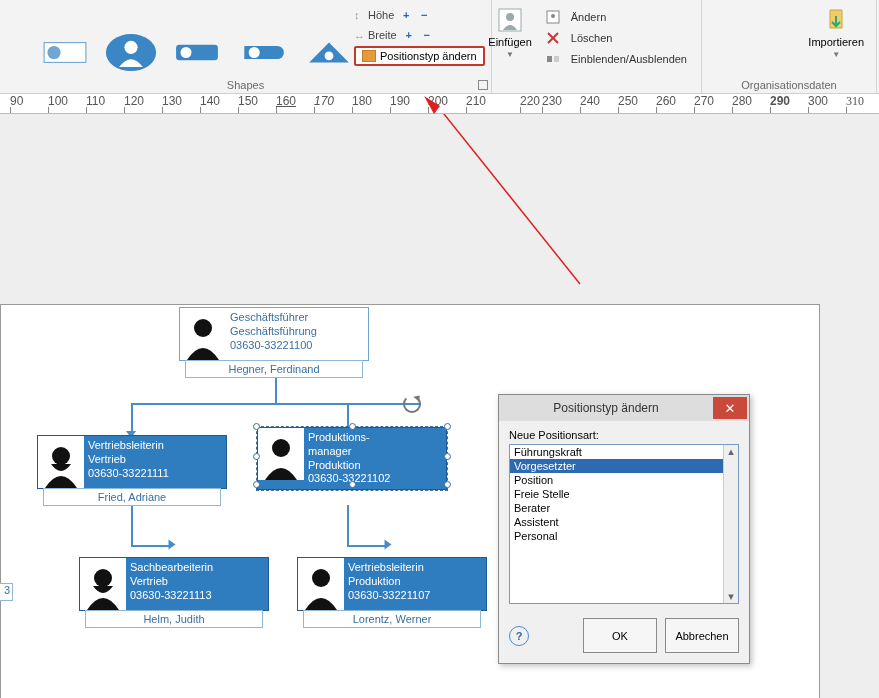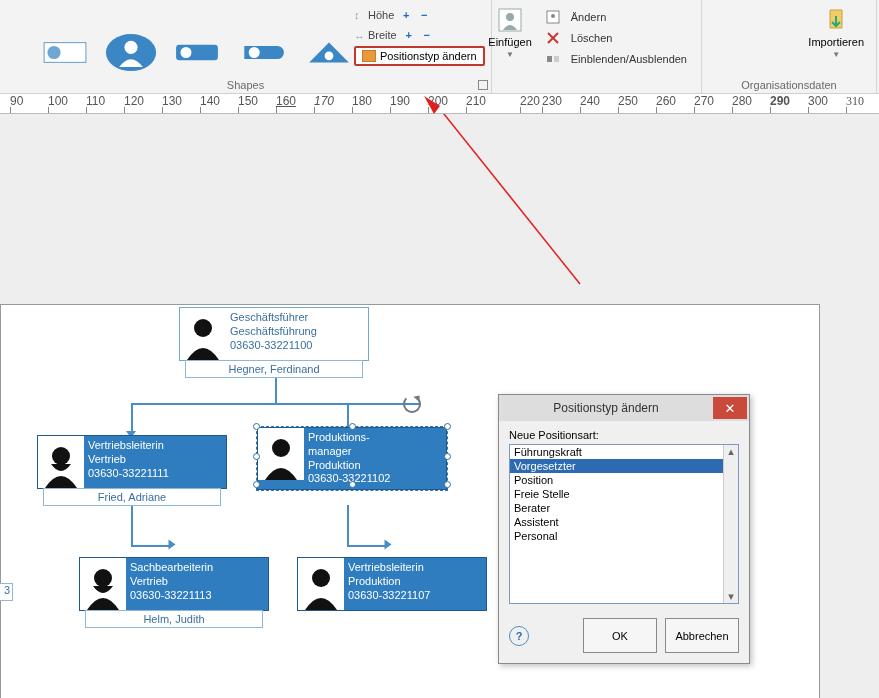"Lorentz, Werner" div.name { html: none -> <div>Lorentz, Werner</div> }
